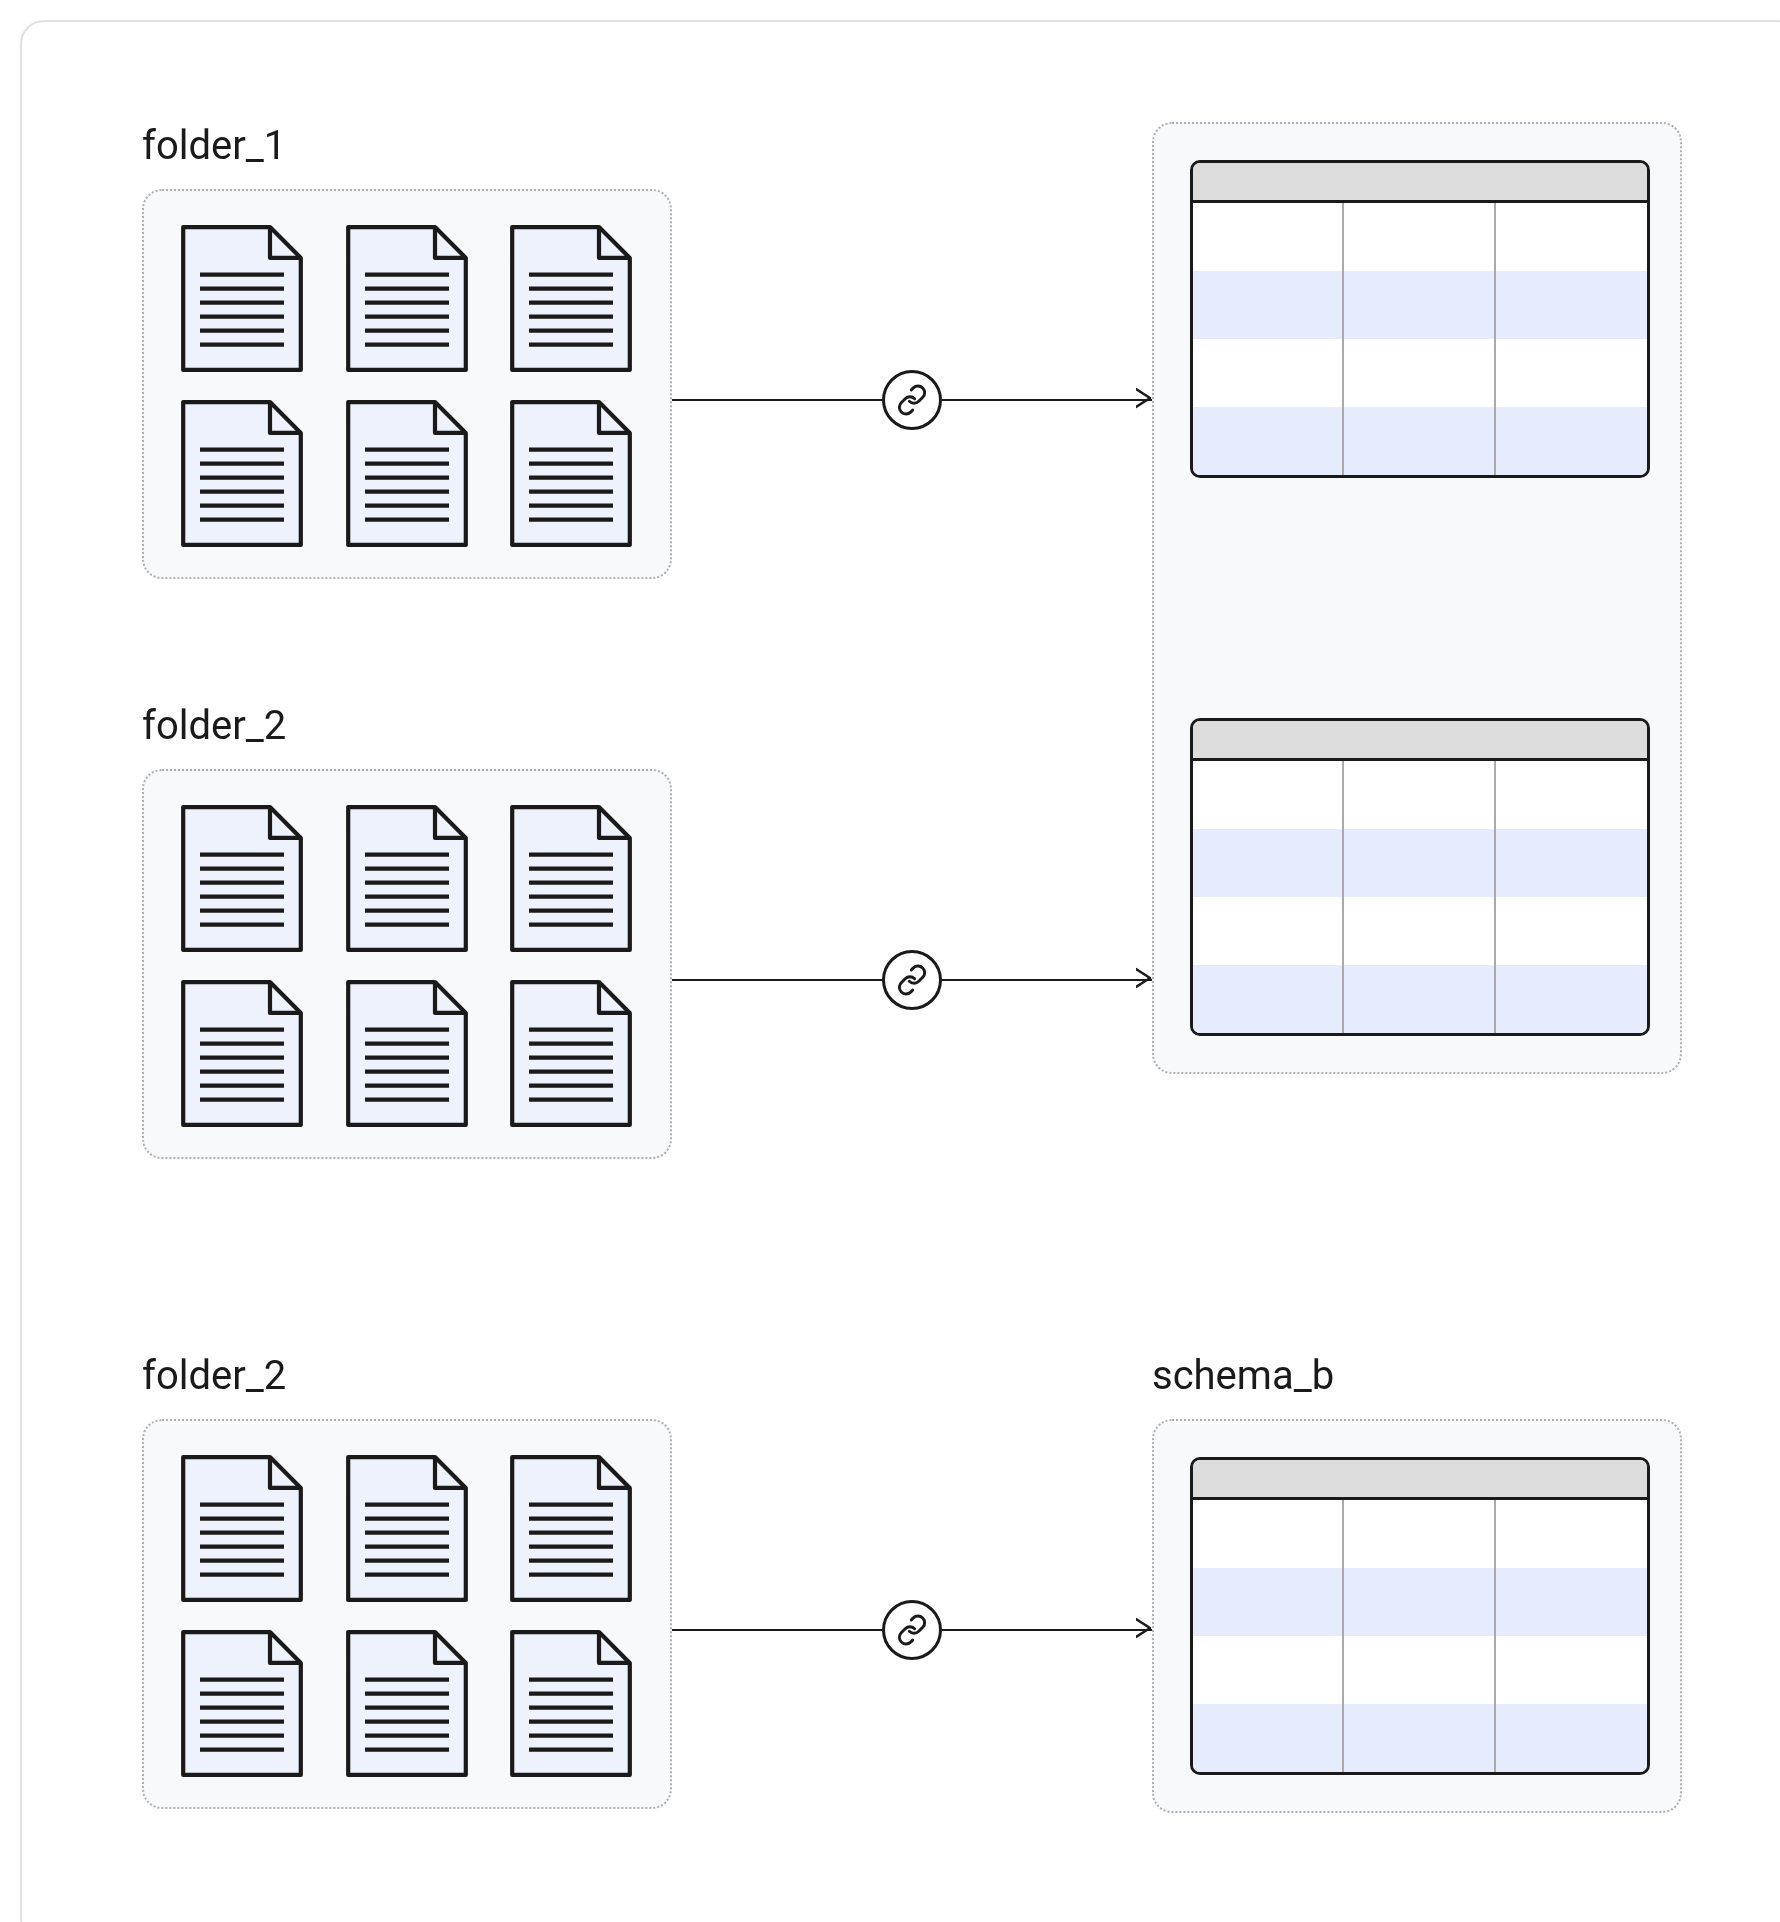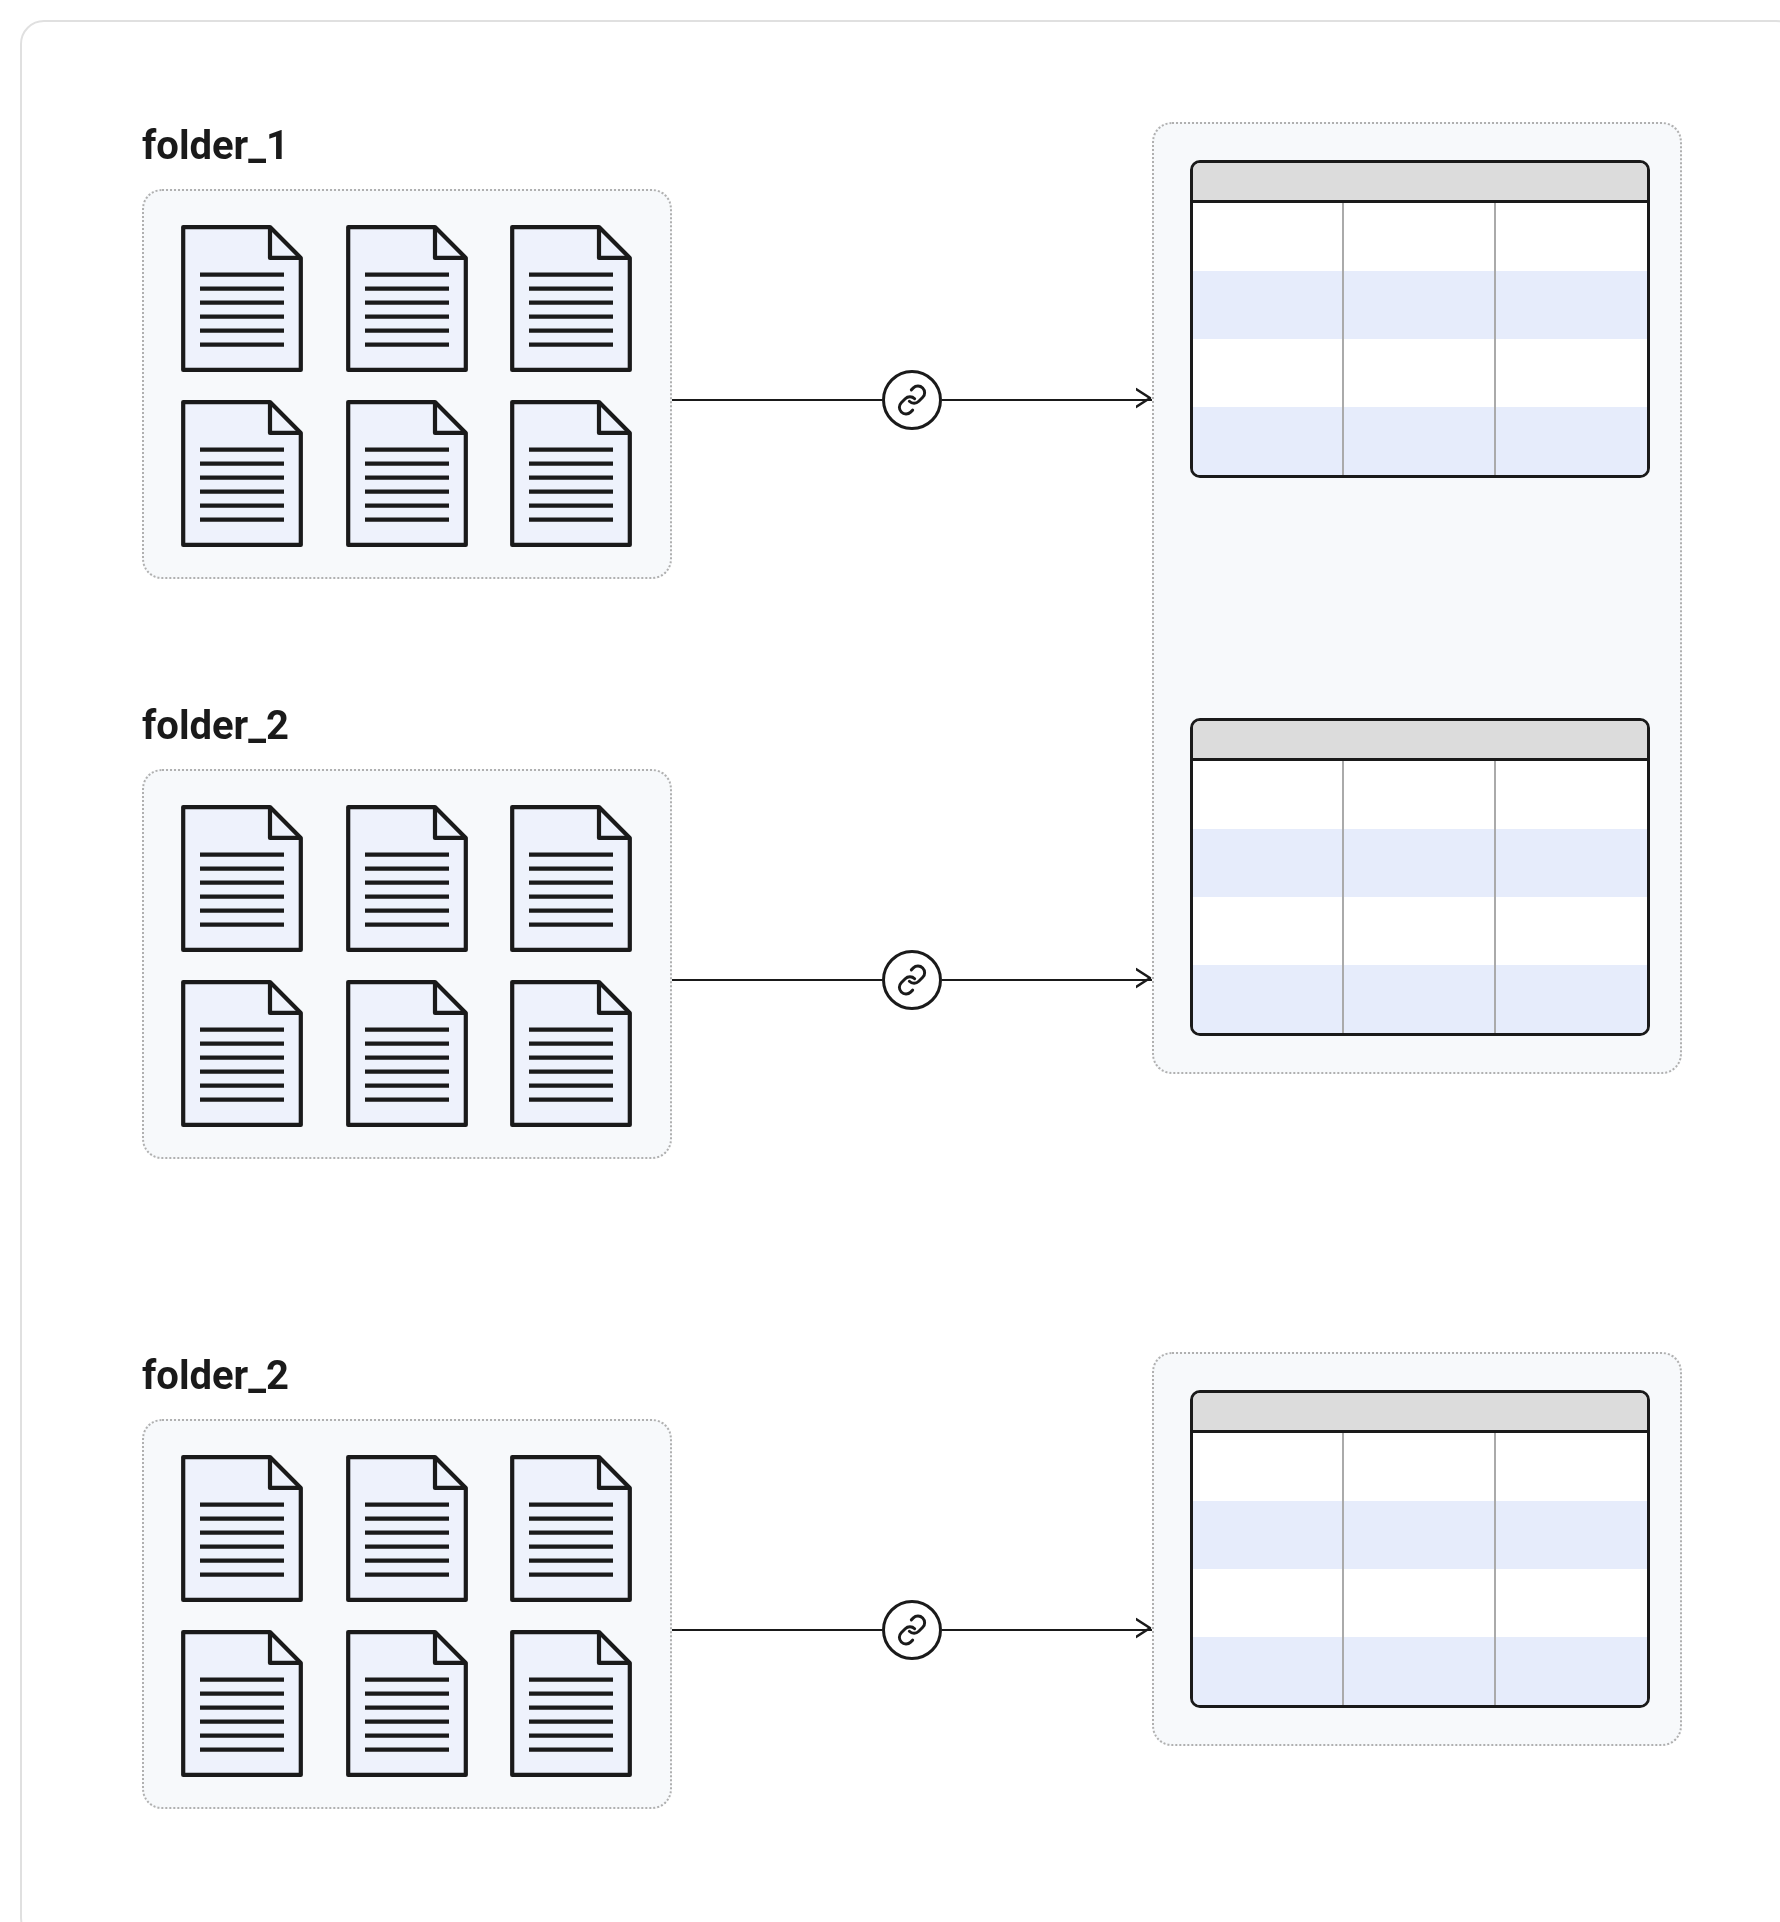"folder_1" .label { font-weight: 700 -> 400 }
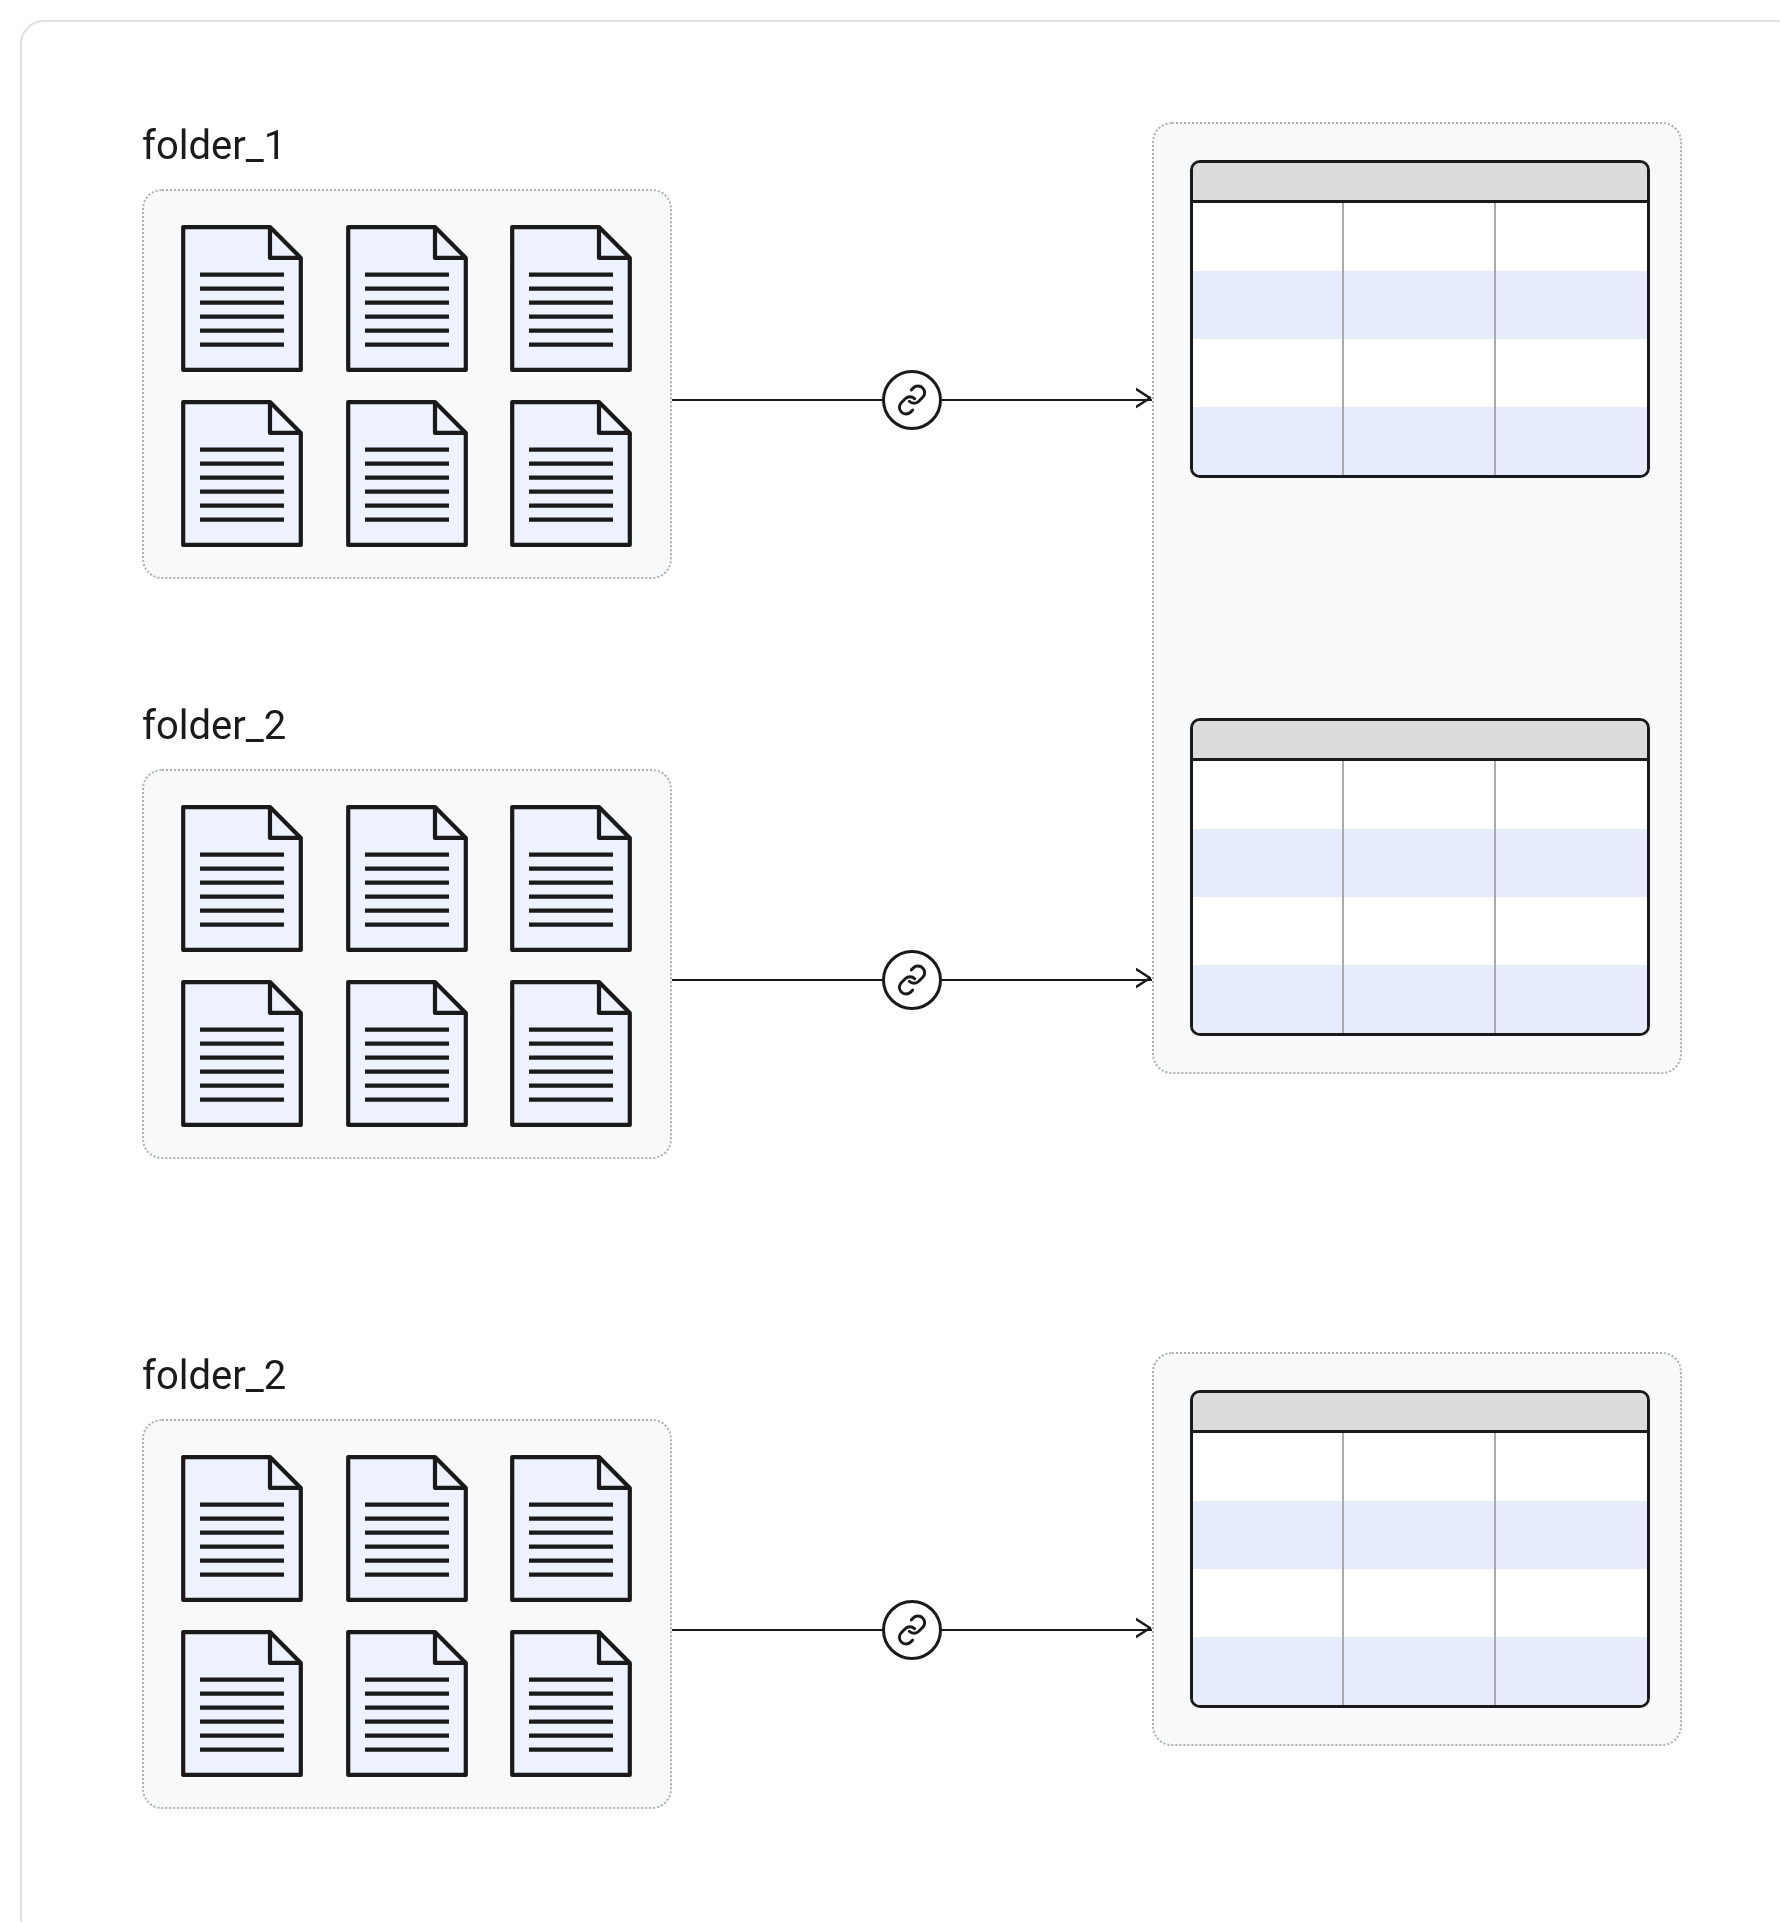"schema_b" div.label { html: none -> <div>schema_b</div> }
